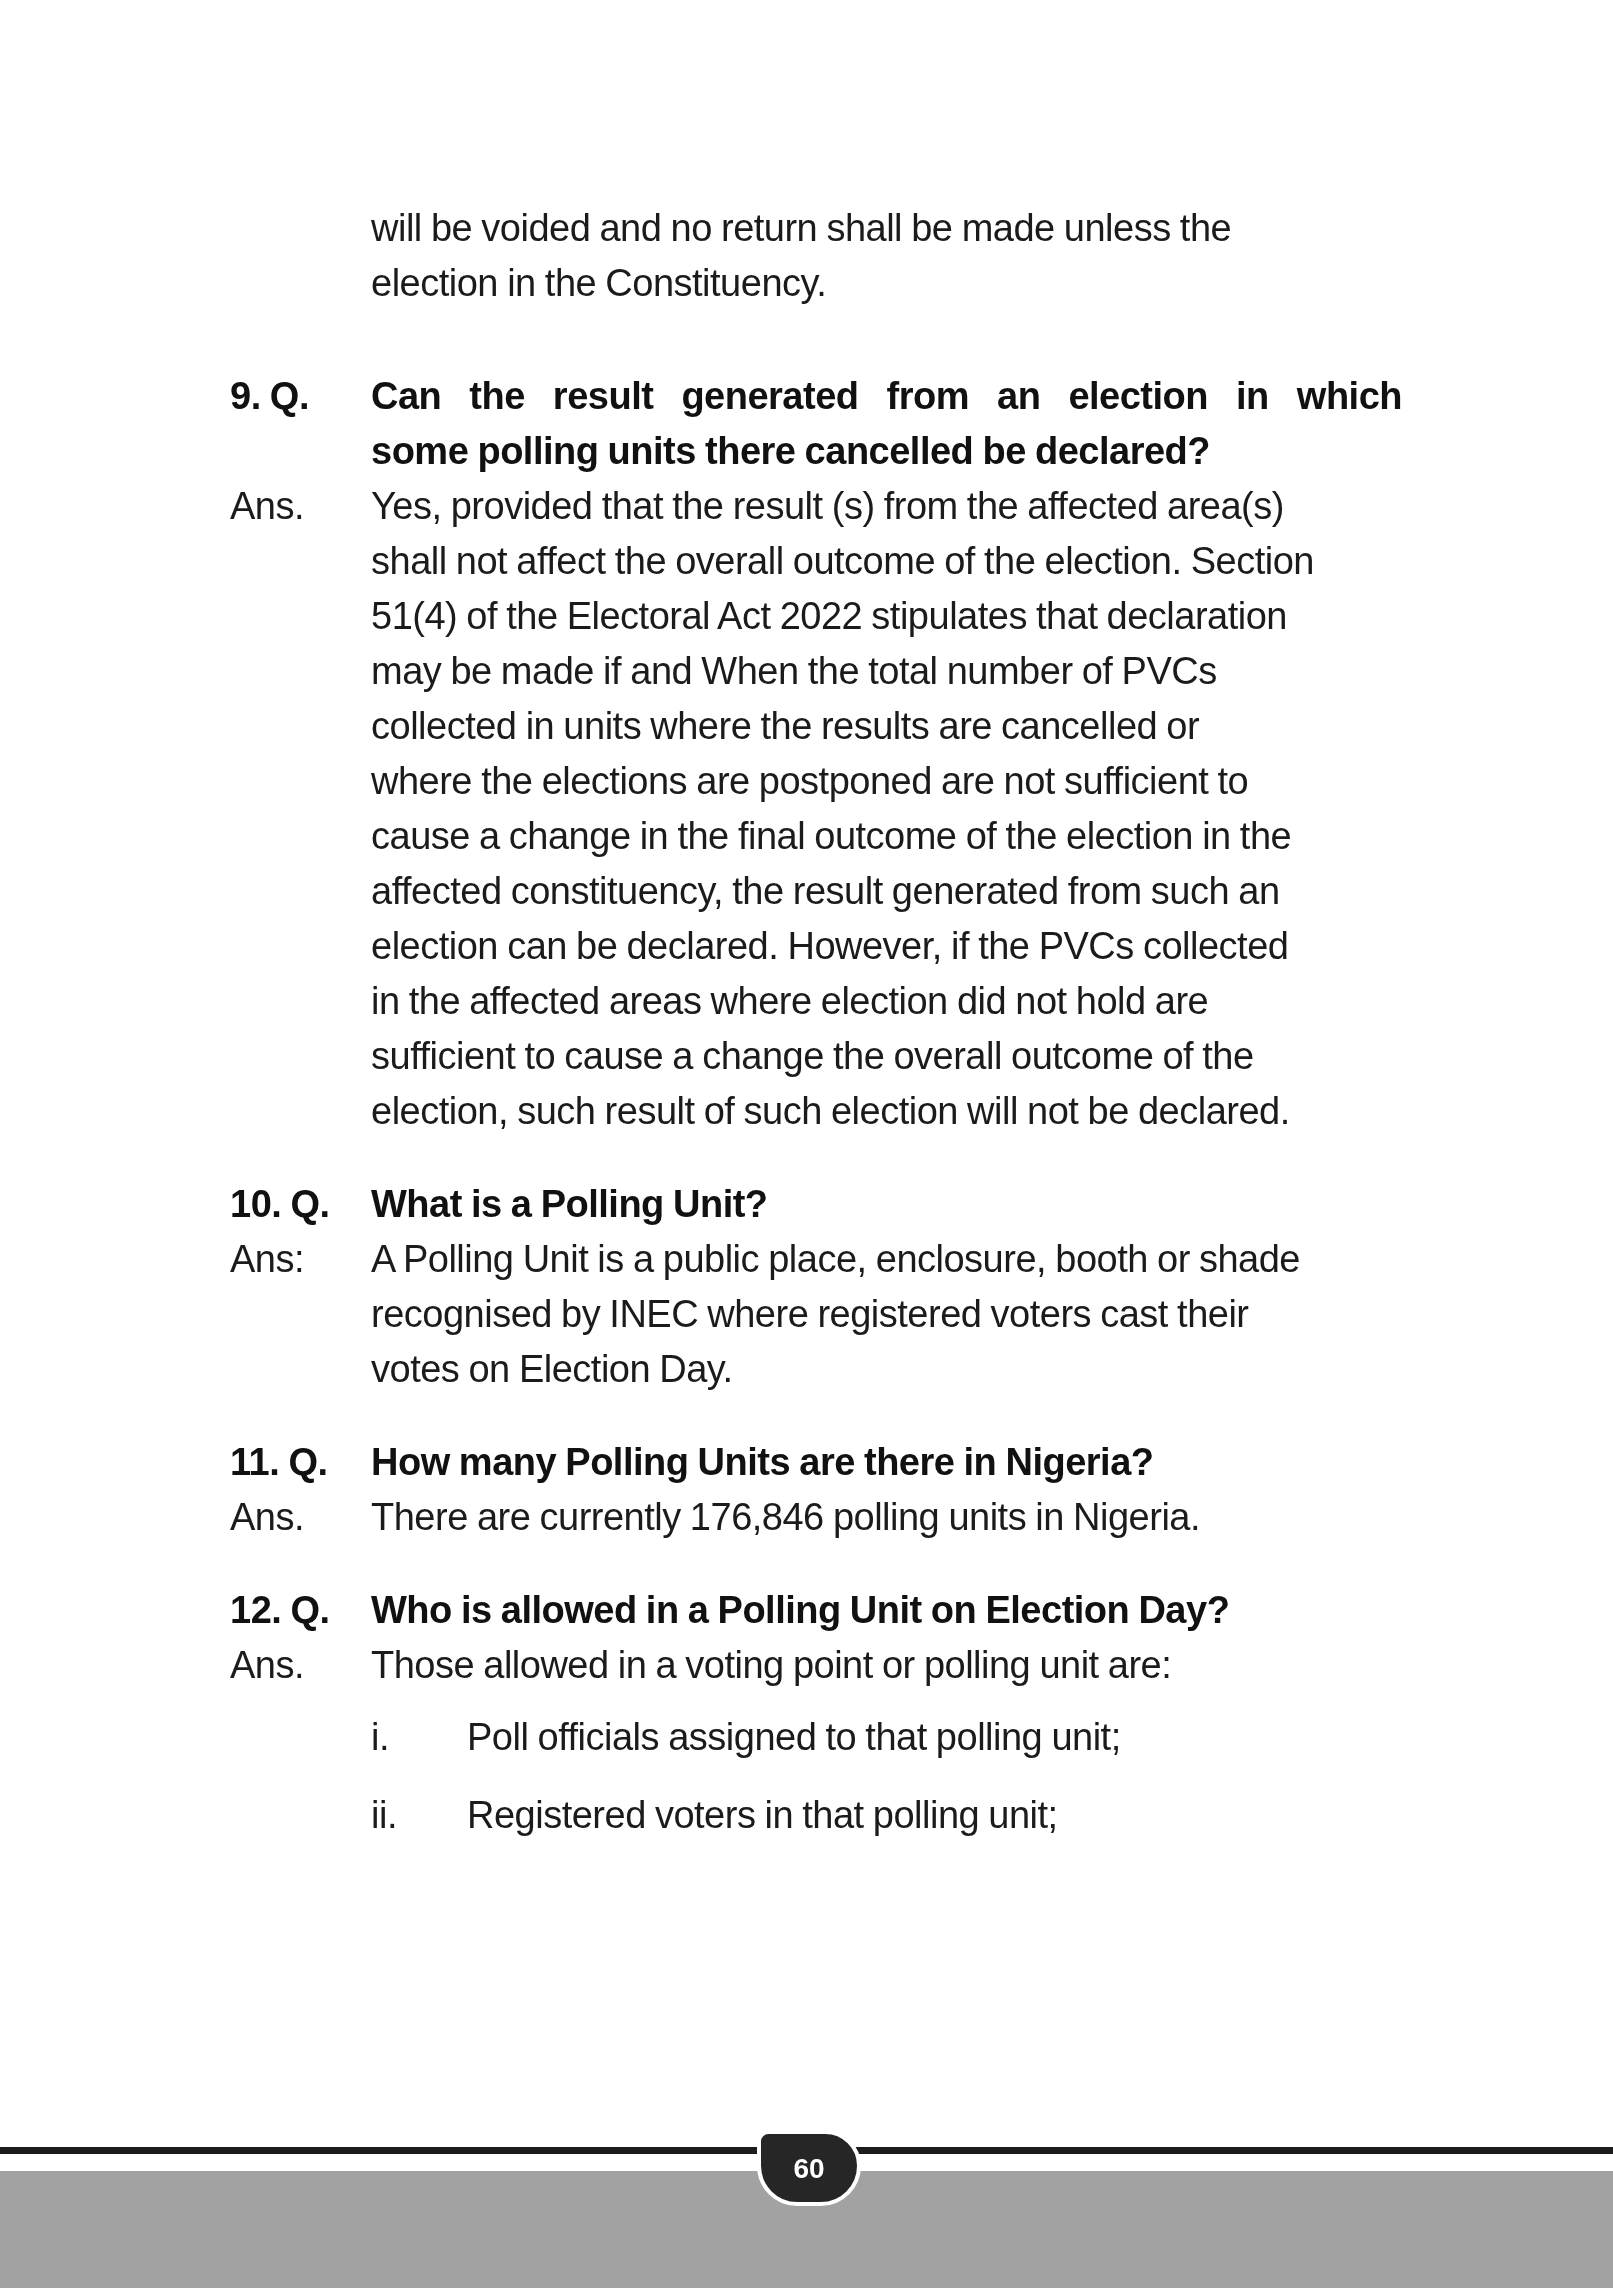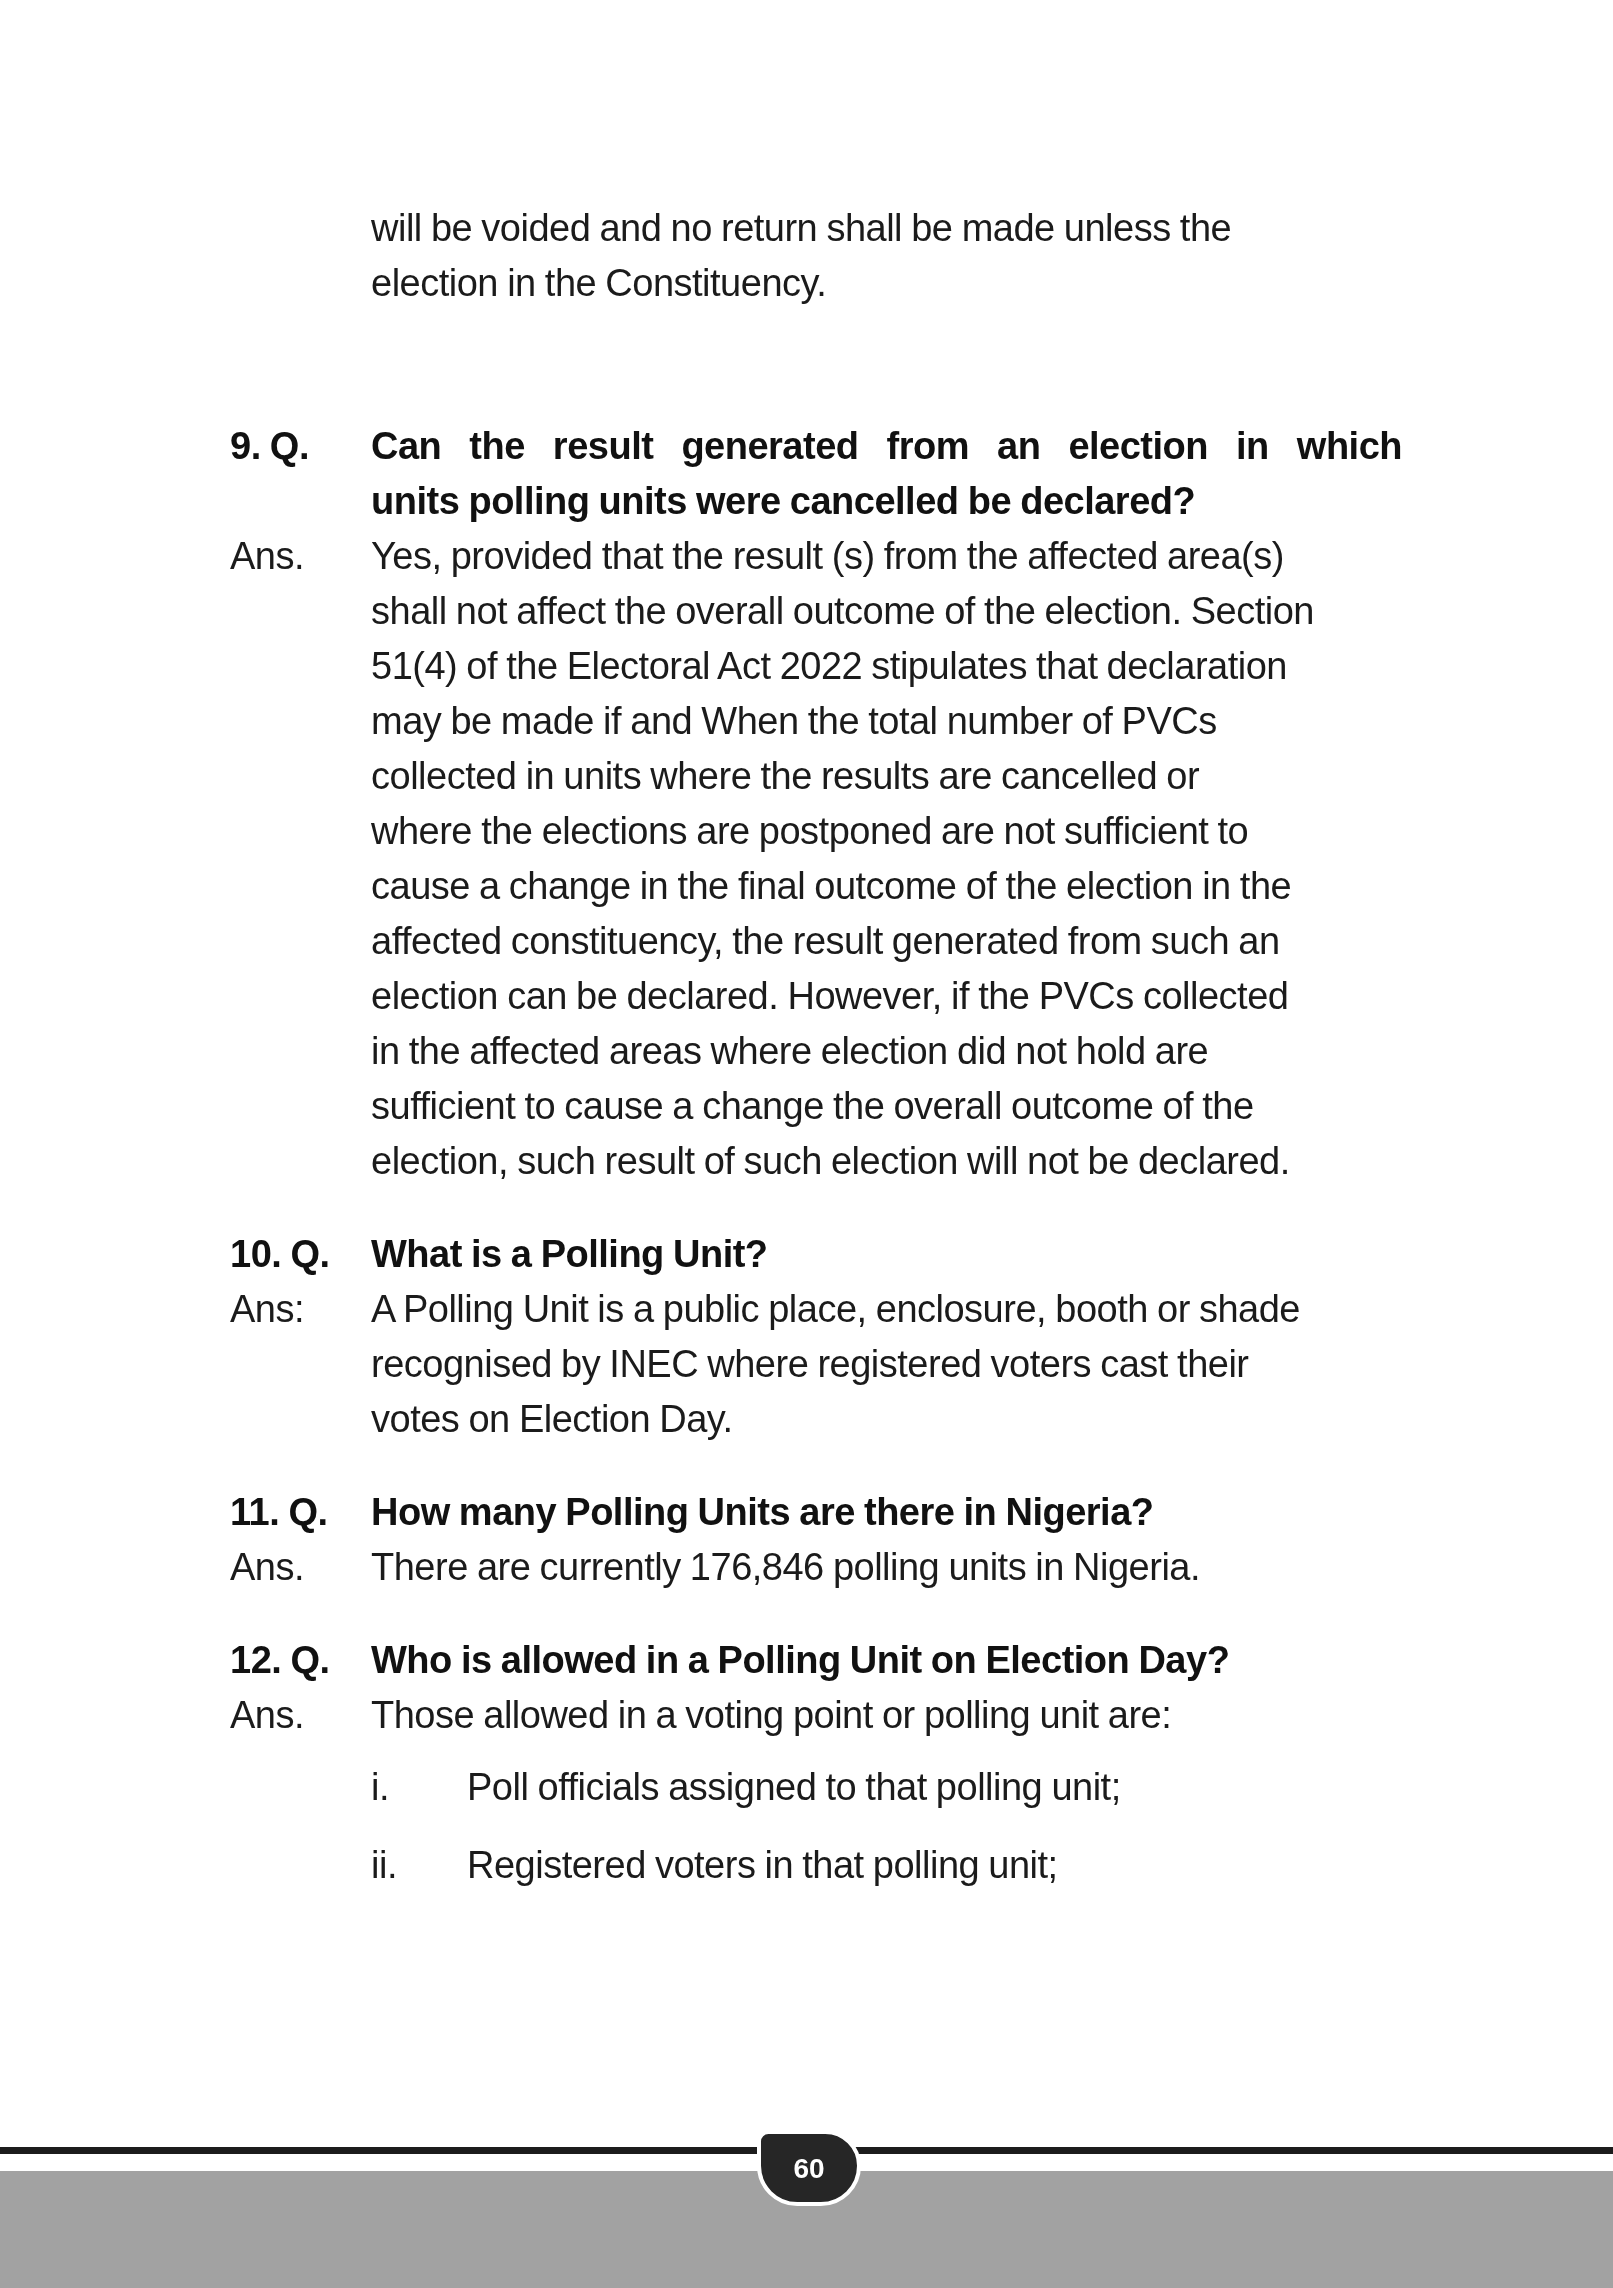"9. Q." .block.q9-block { margin-top: 108px -> 58px }
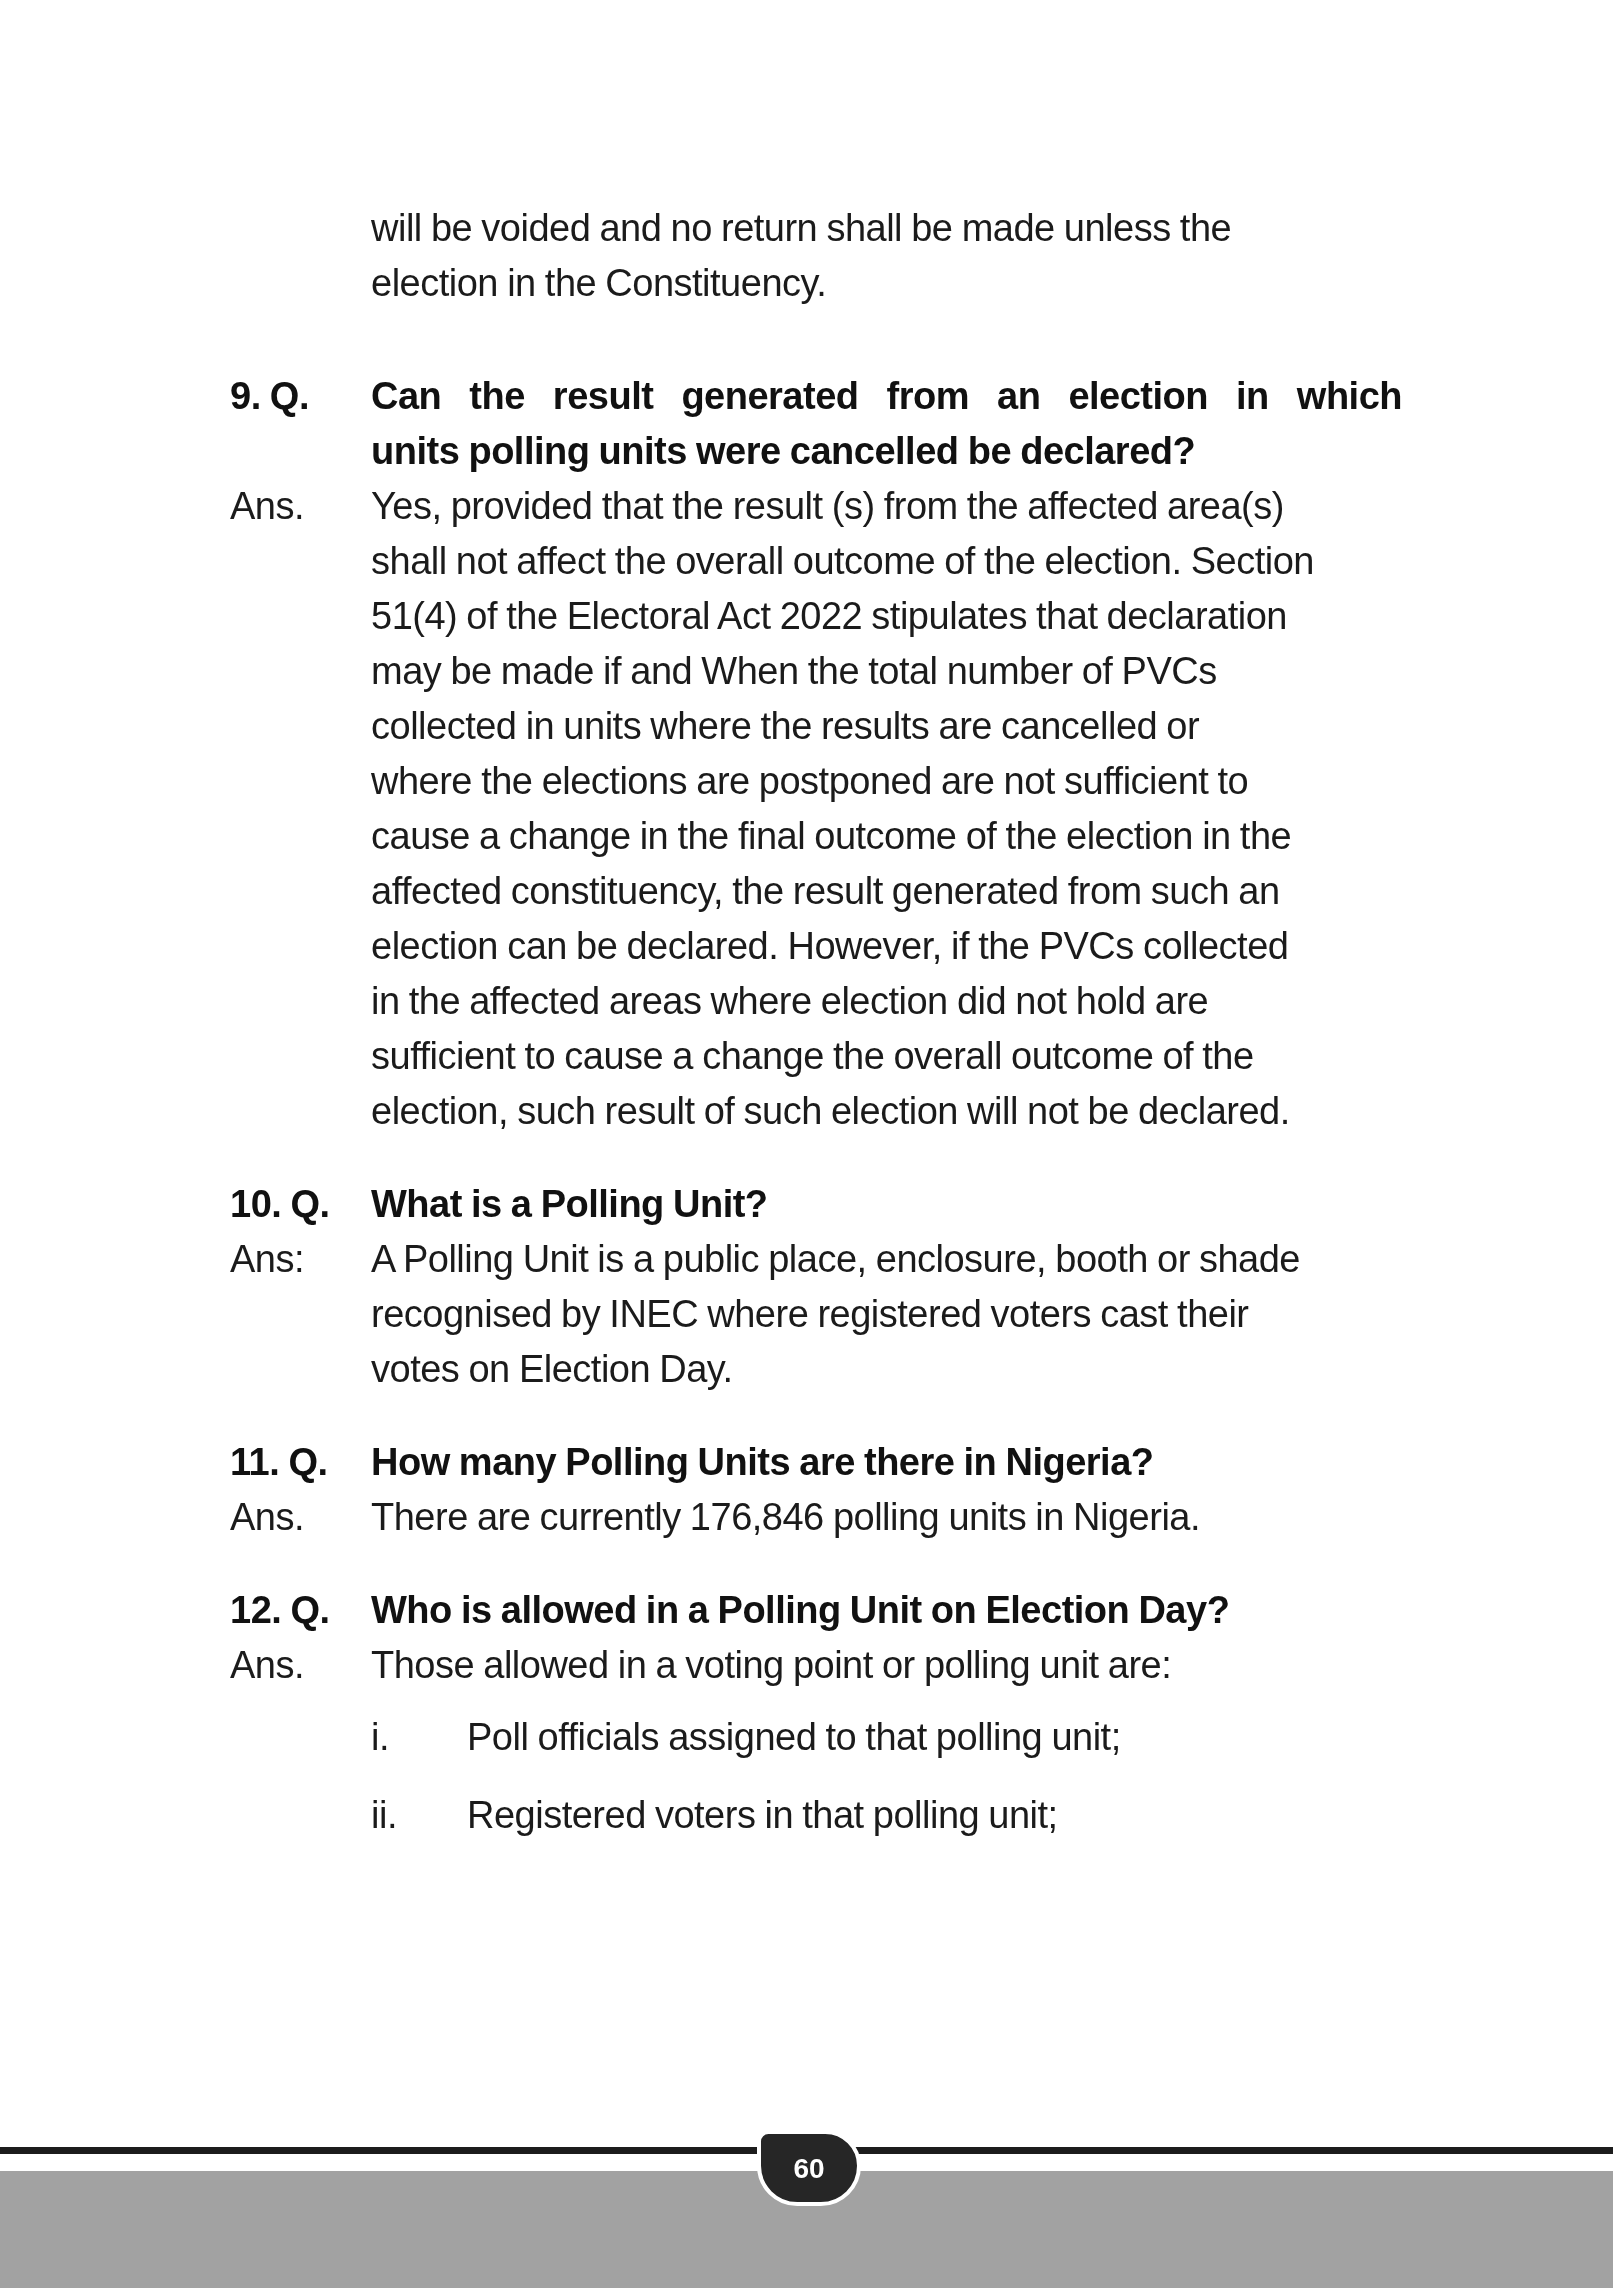"units polling units were cancelled" div.q-line { text: units polling units were -> some polling units there }
